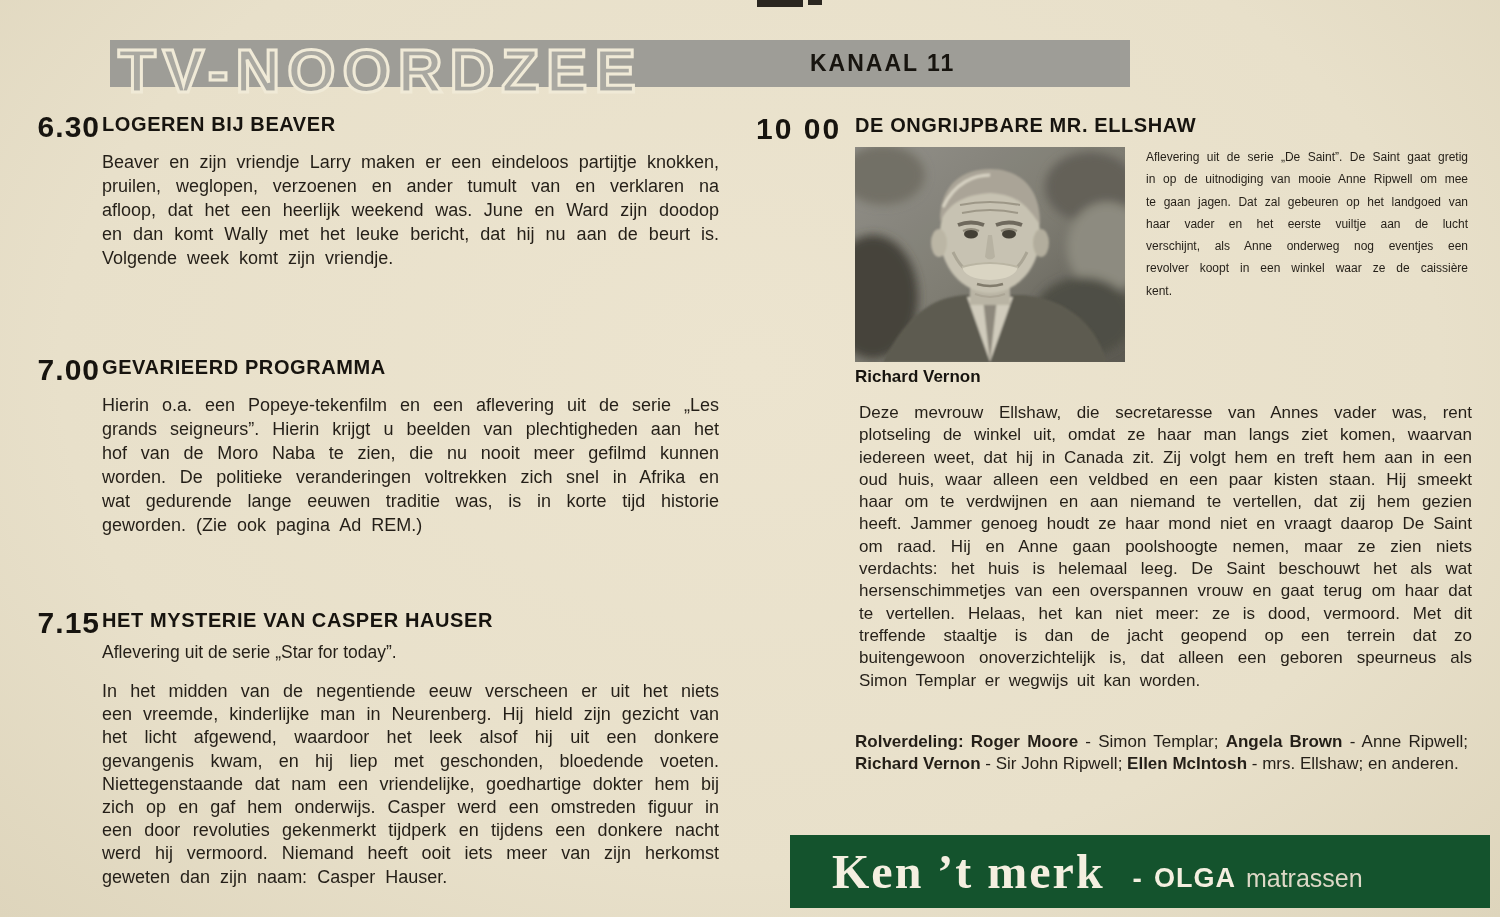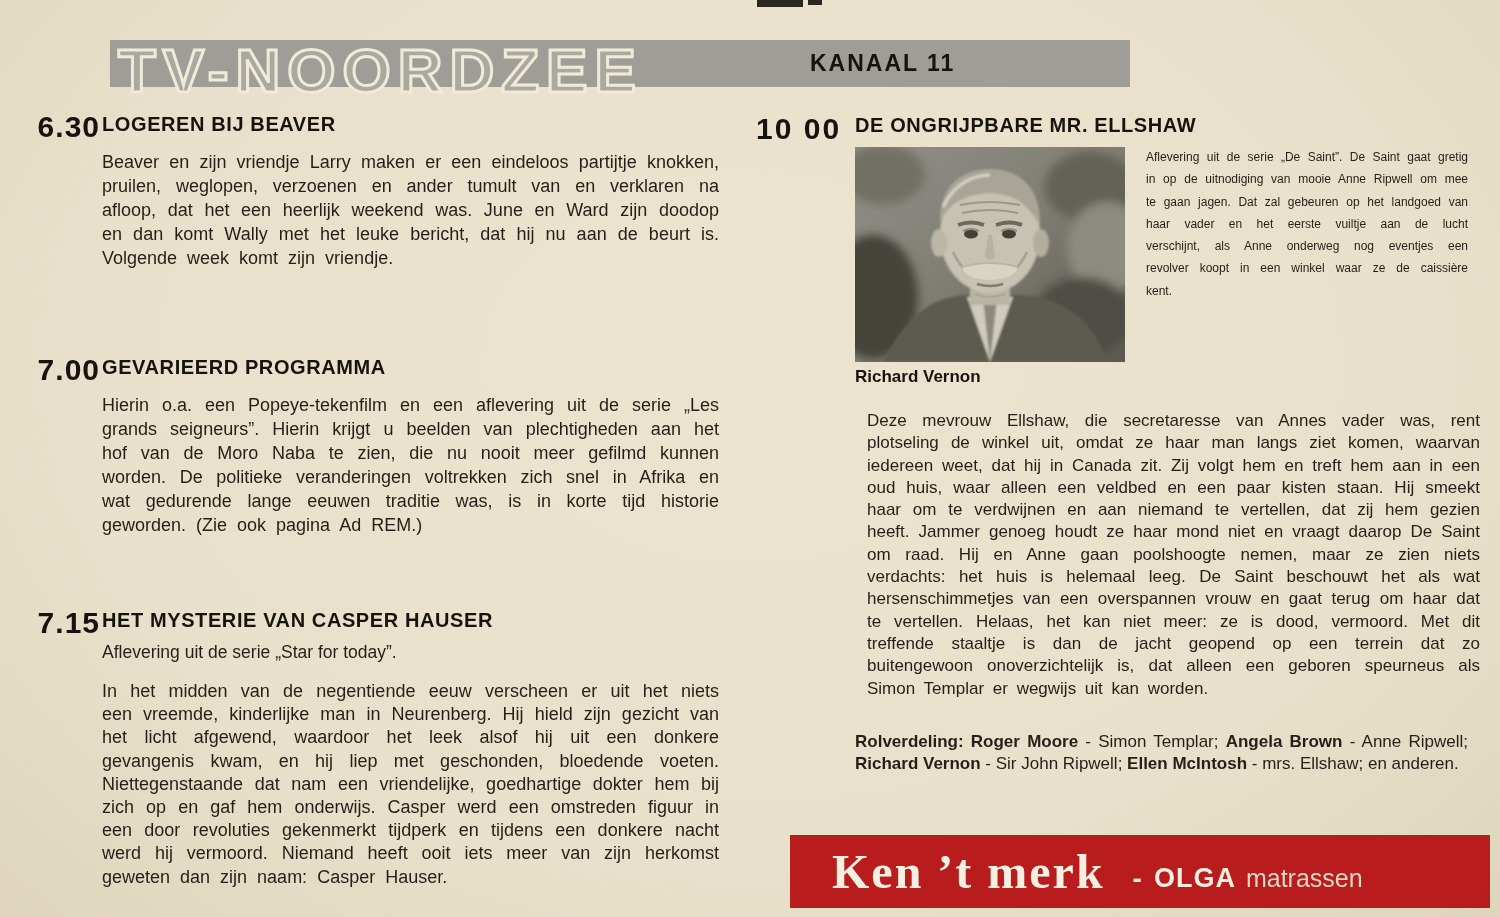"Deze mevrouw Ellshaw, die secretaresse" .body-r { margin: 12px -> 4px }
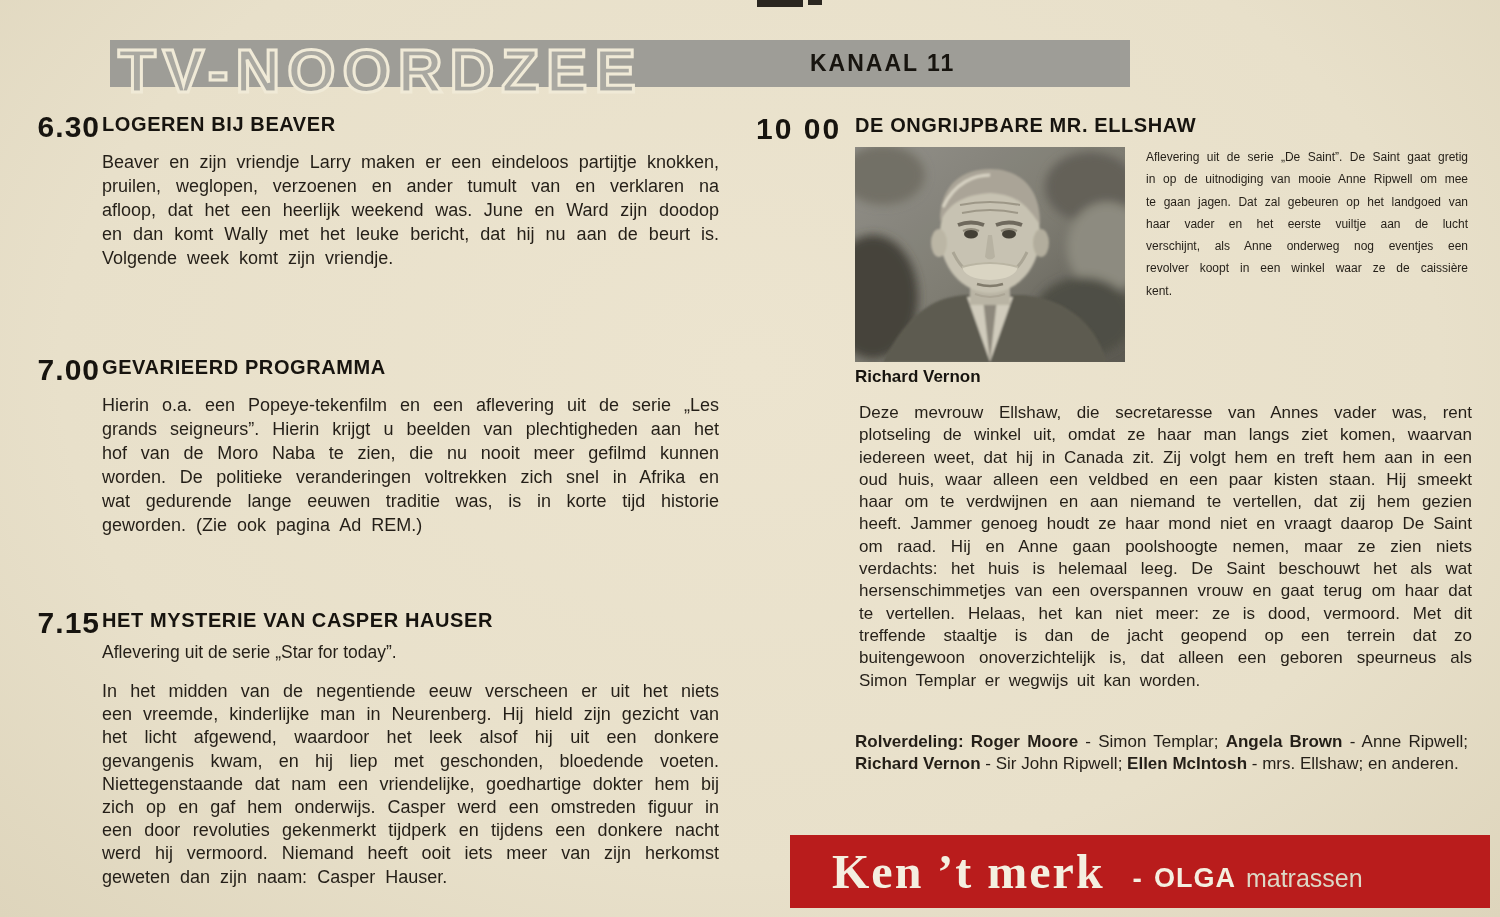"Ken ’t merk" .ad { background: #b91c1c -> #14532d }
